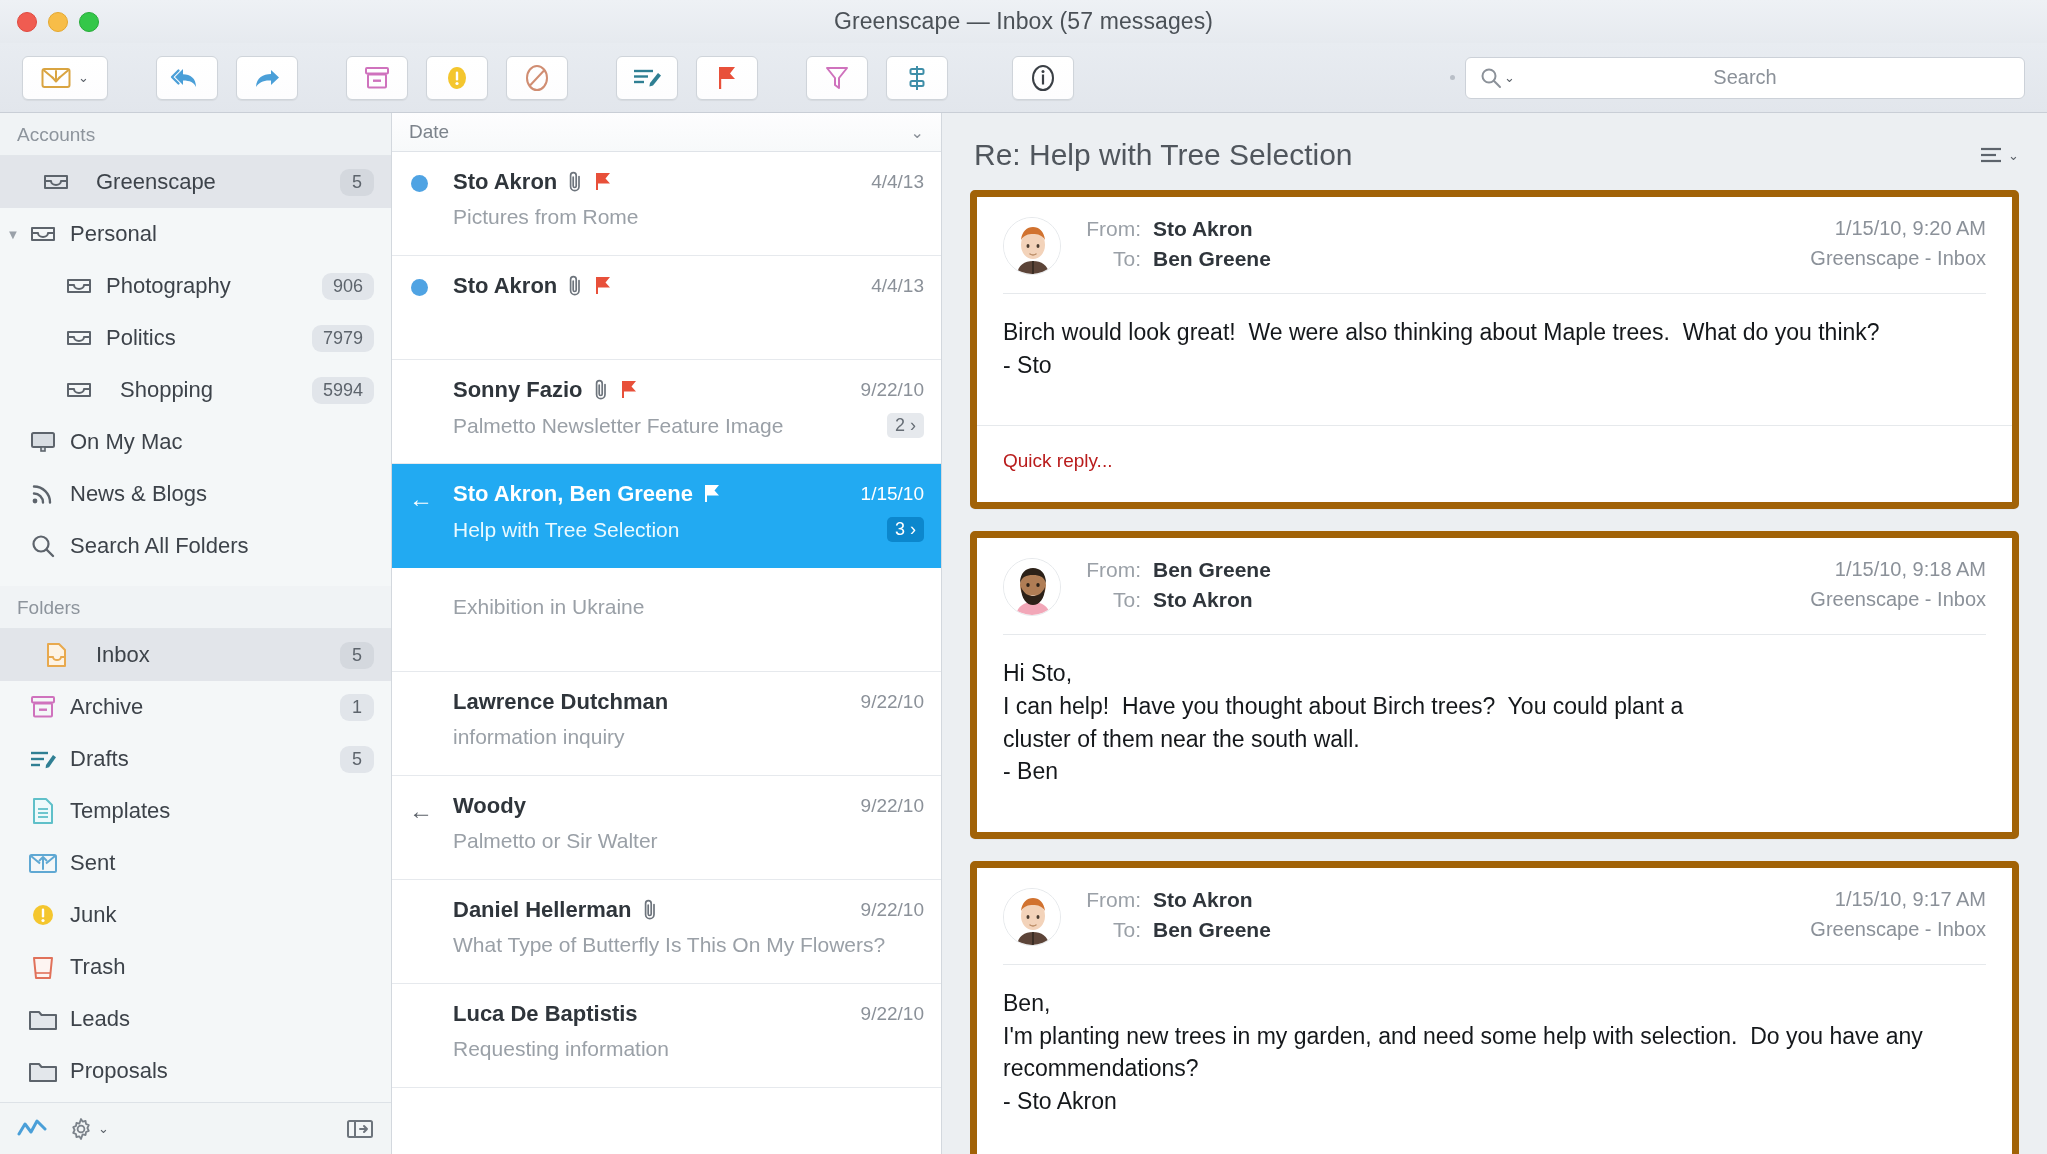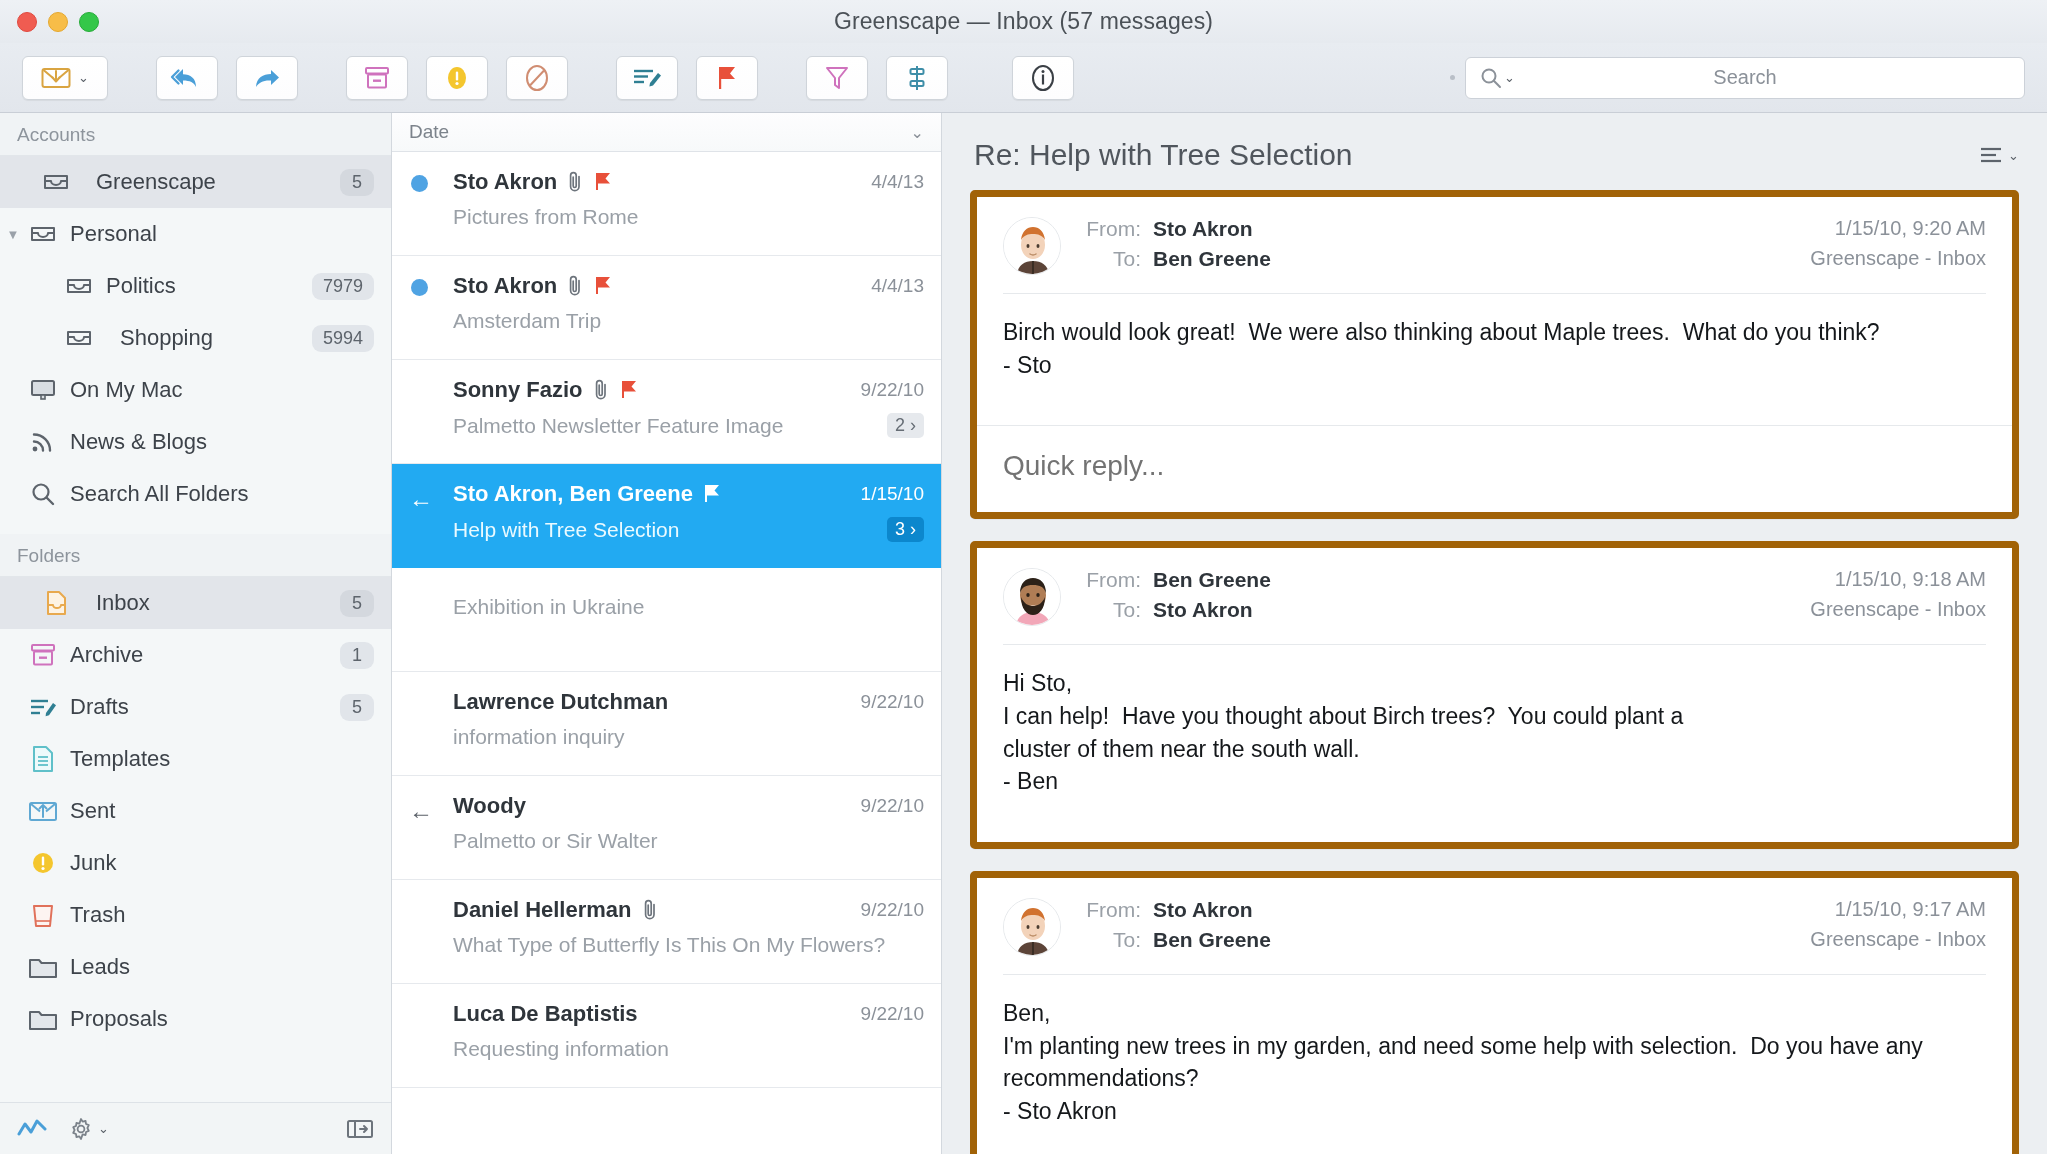"Photography" div.sb-item { html: none -> <div> <div></div> <div> <svg> <path></path> <path></path> </svg> </div> <div>Photography</div> <div>906</div> </div> }
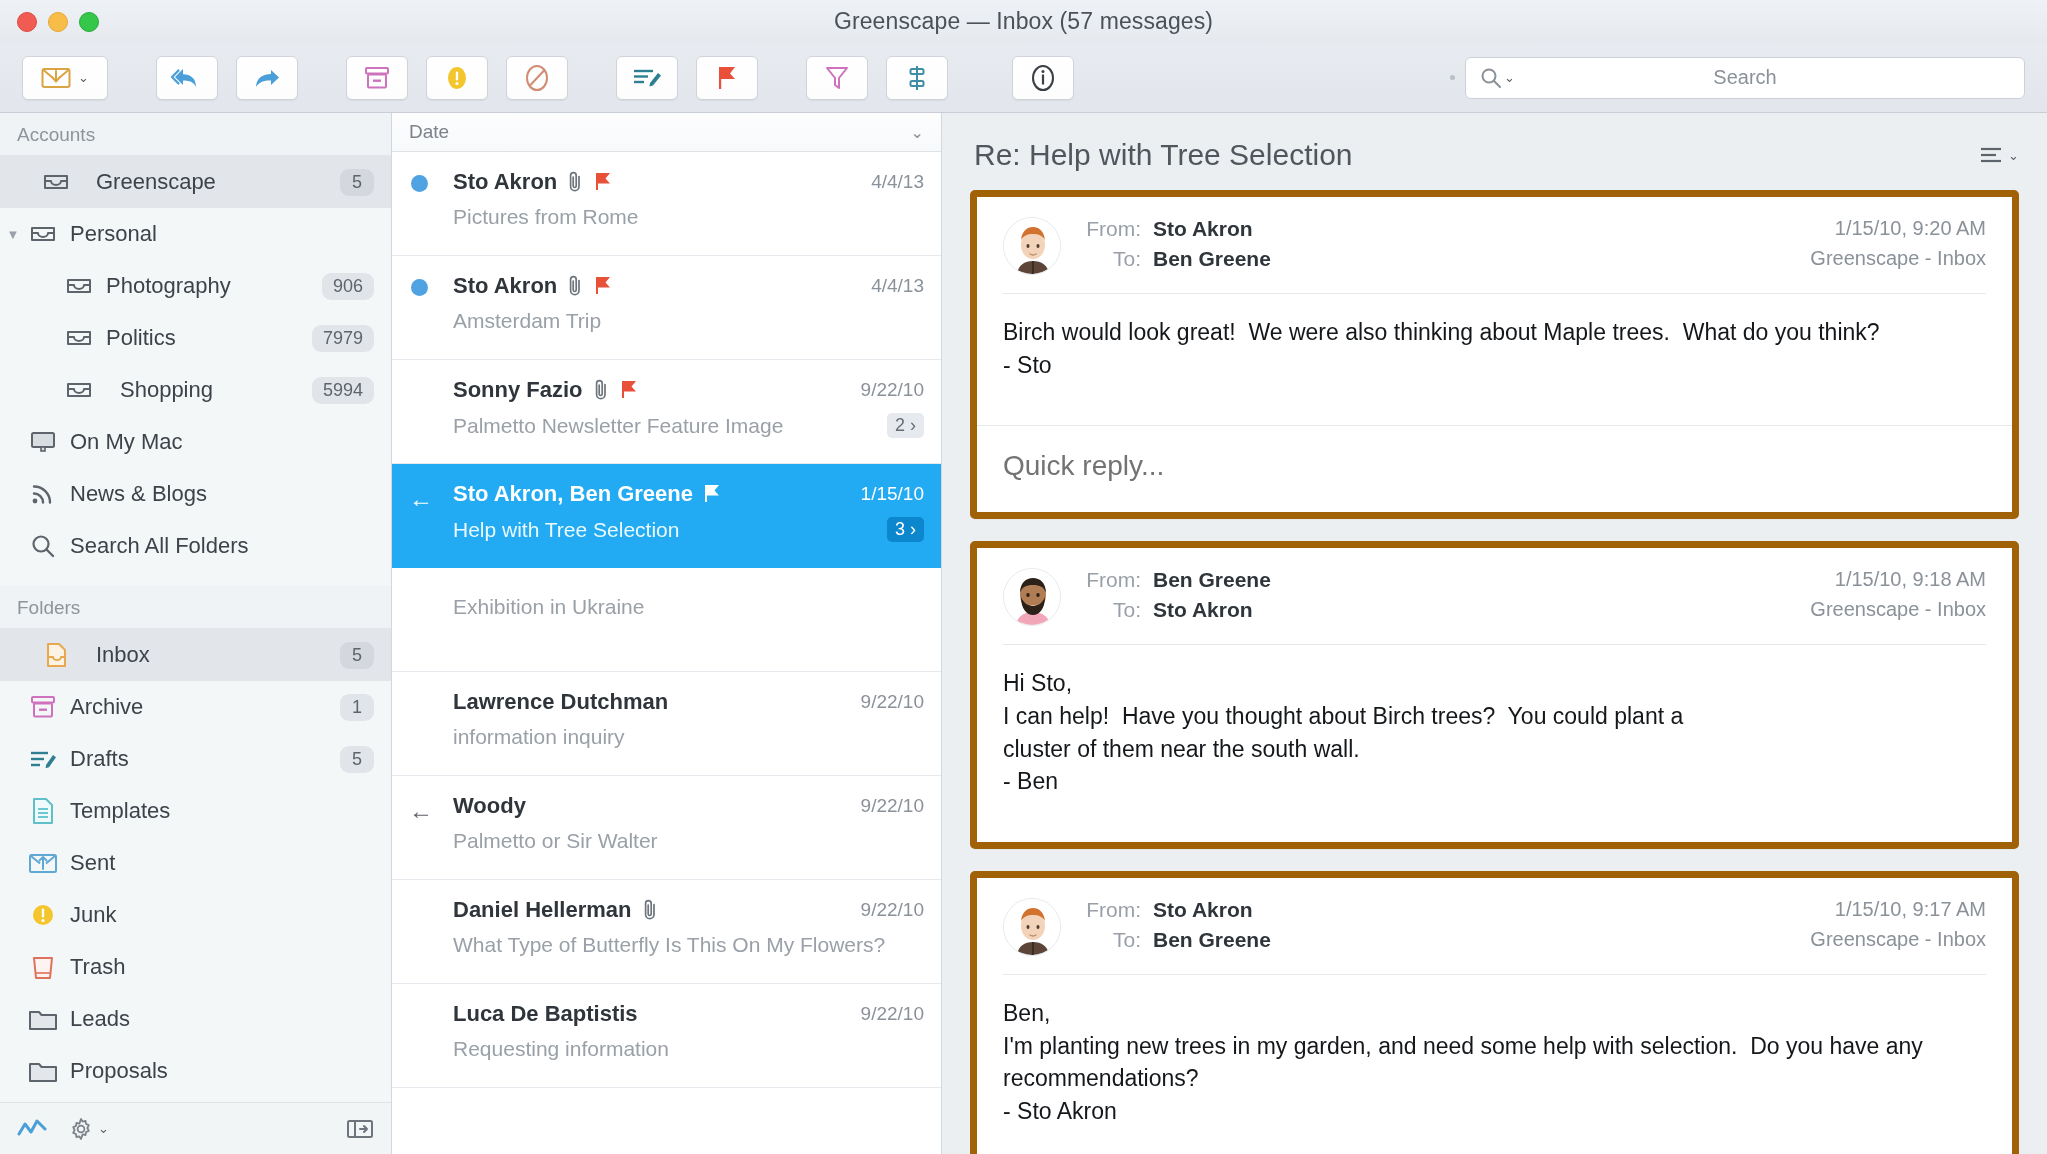"Amsterdam Trip" div.mline2 { html: <div> <span>Amsterdam Trip</span> </div> -> none }
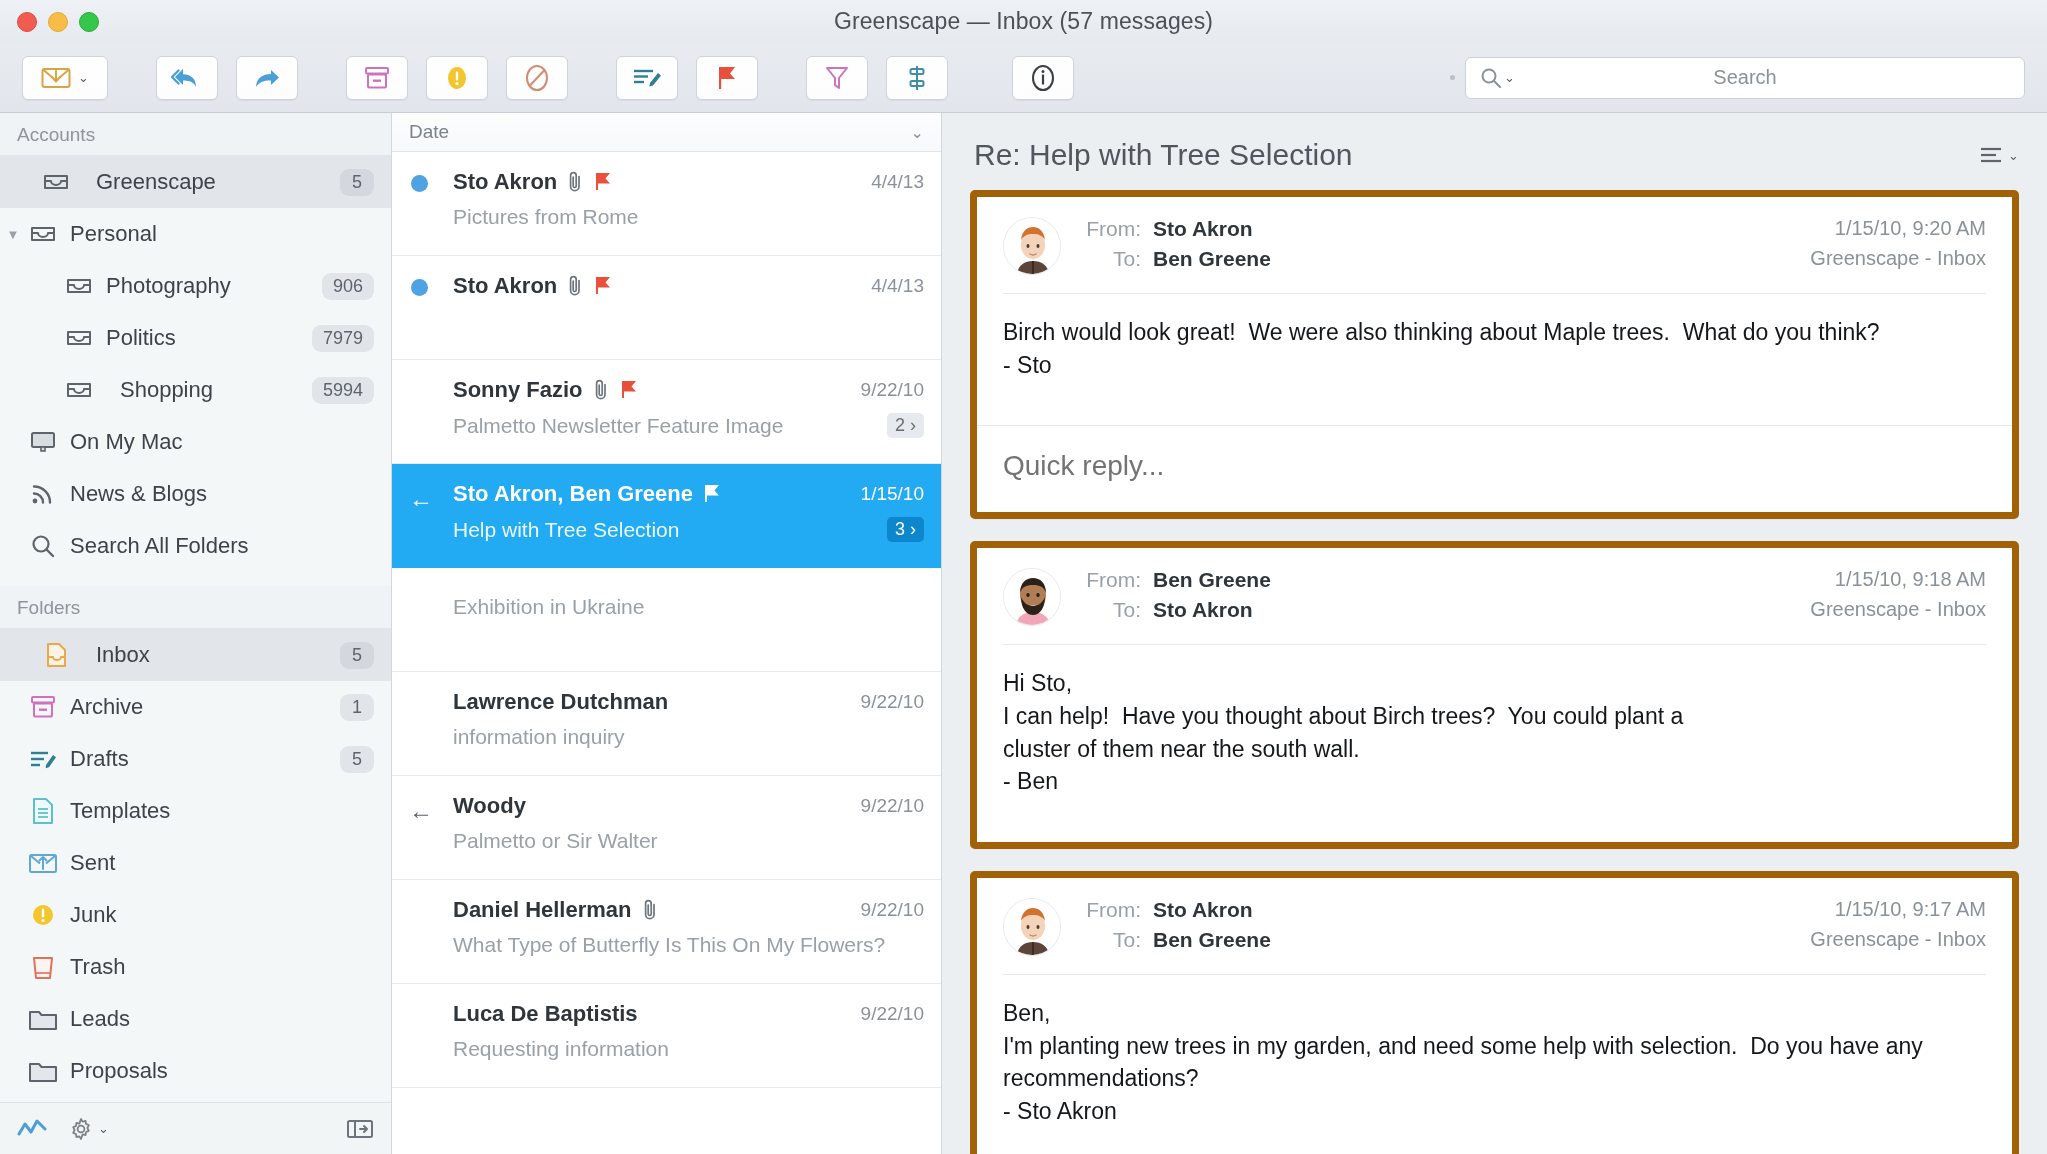"Quick reply..." .quick-reply { color: #737373 -> #b91c1c; font-size: 28px -> 19px }
